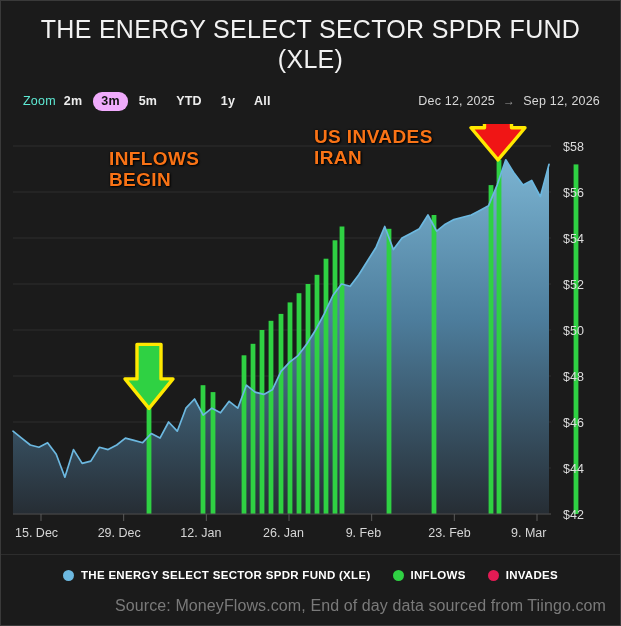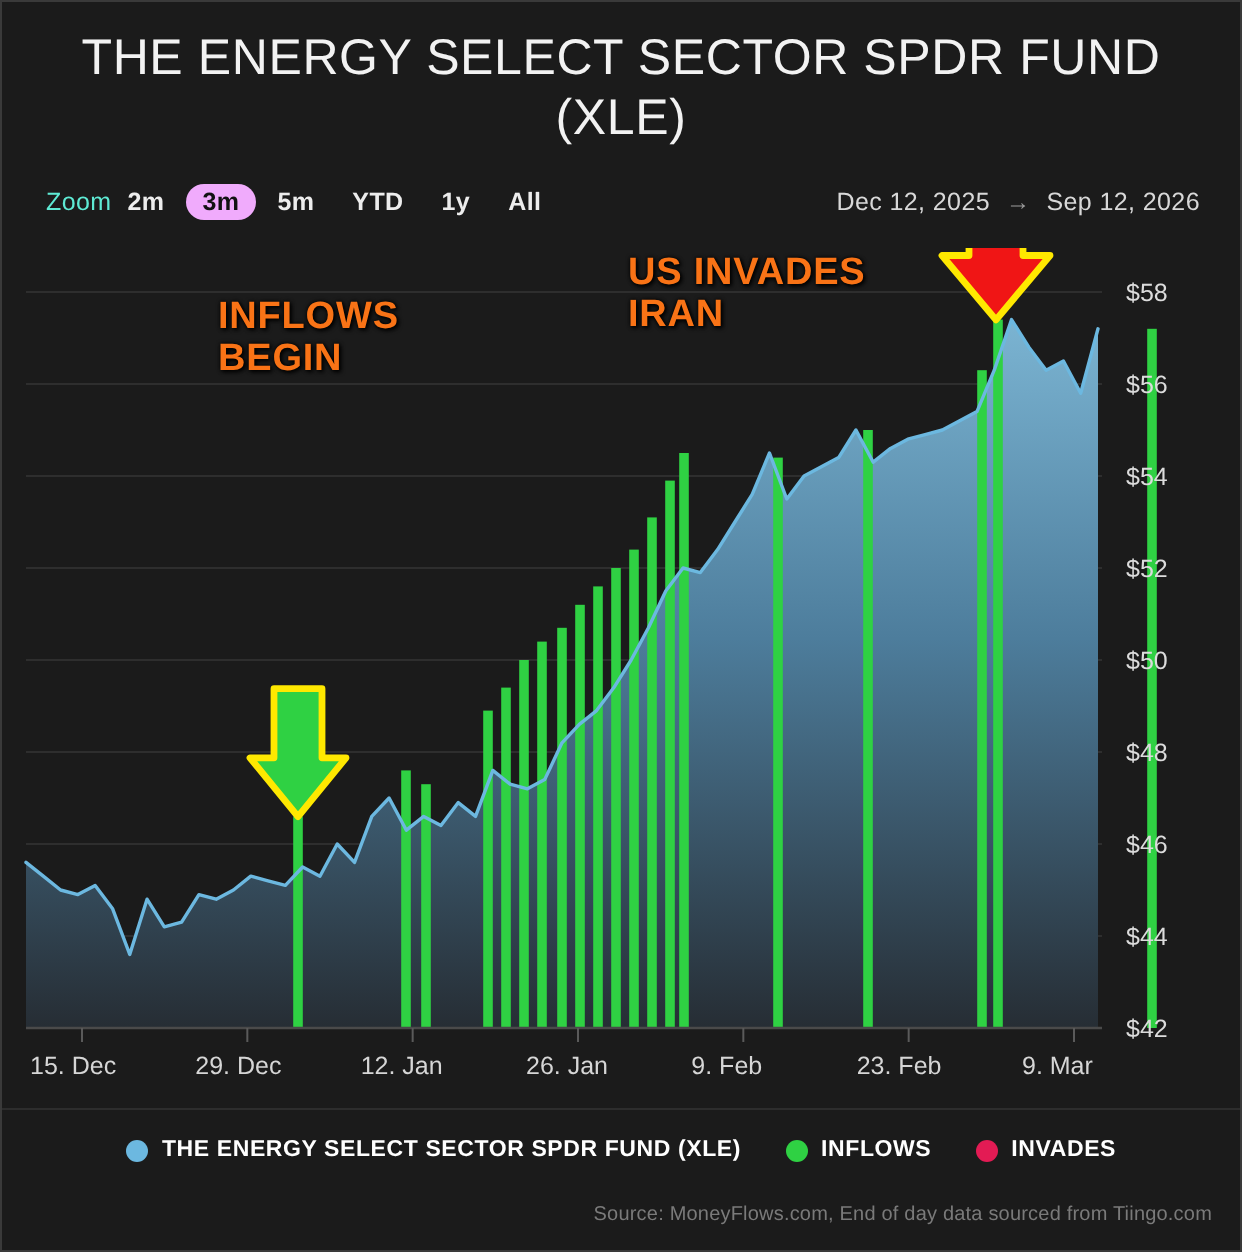"Source: MoneyFlows.com, End of day" #source-text { font-size: 10px -> 16px }
